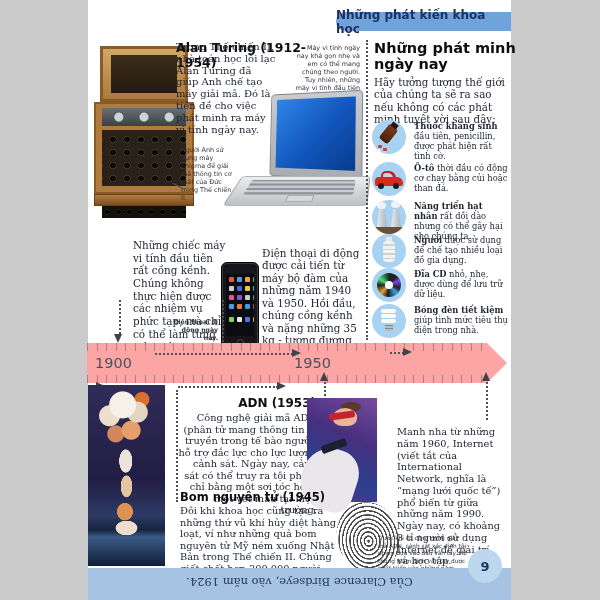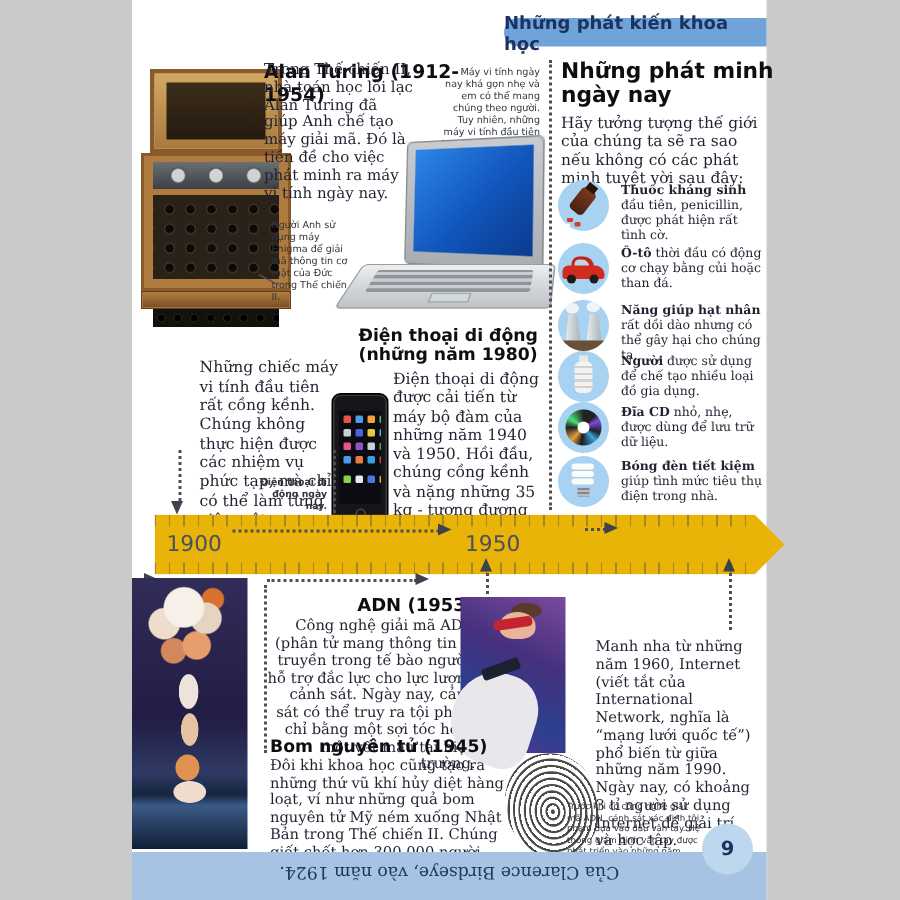"Năng giúp hạt nhân" span.lead { text: giúp -> triển }
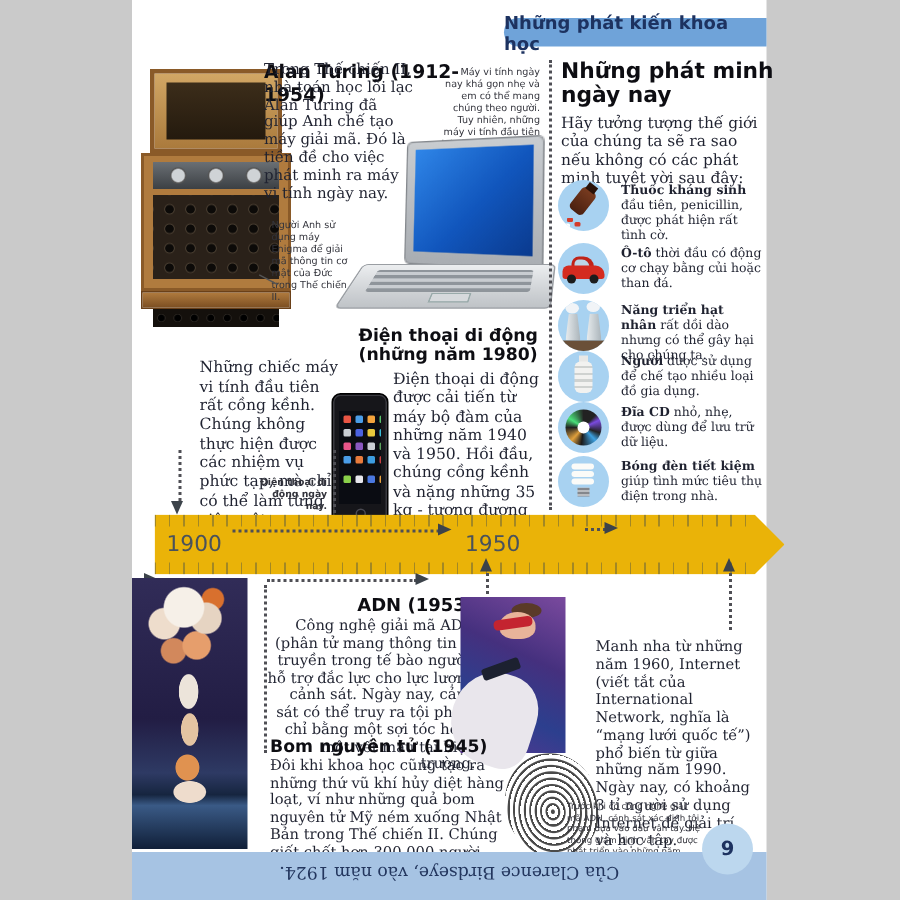"Điện thoại di động (những" div.abs { html: <div>Điện thoại di động (những năm 1980)</div> -> none }
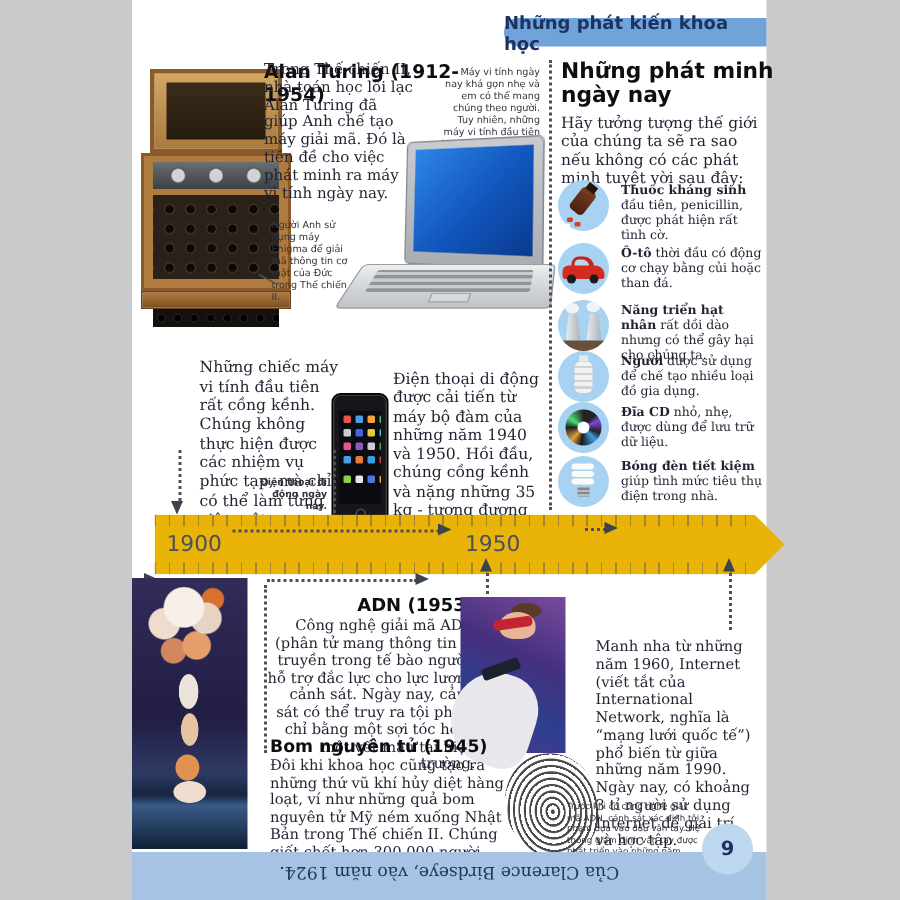"1900" .timeline { background: #eab308 -> #fca5a5; left: 103px -> 87px }
